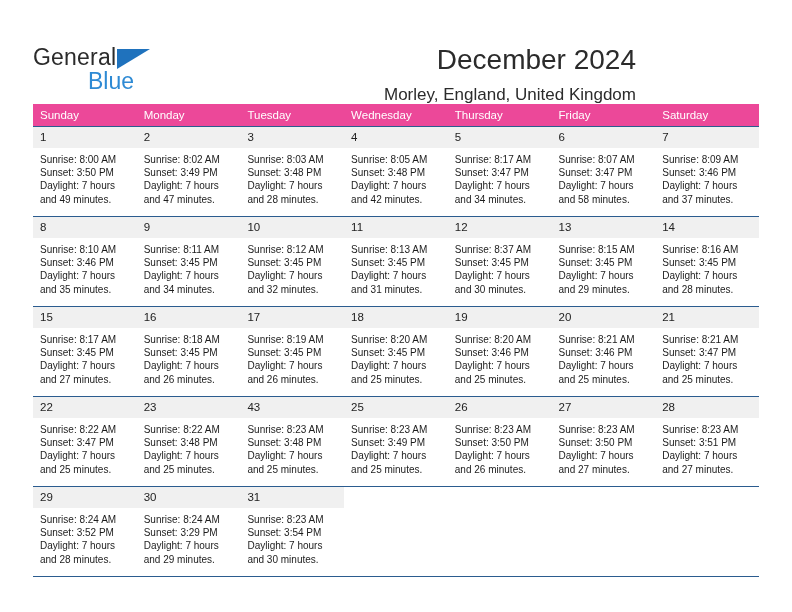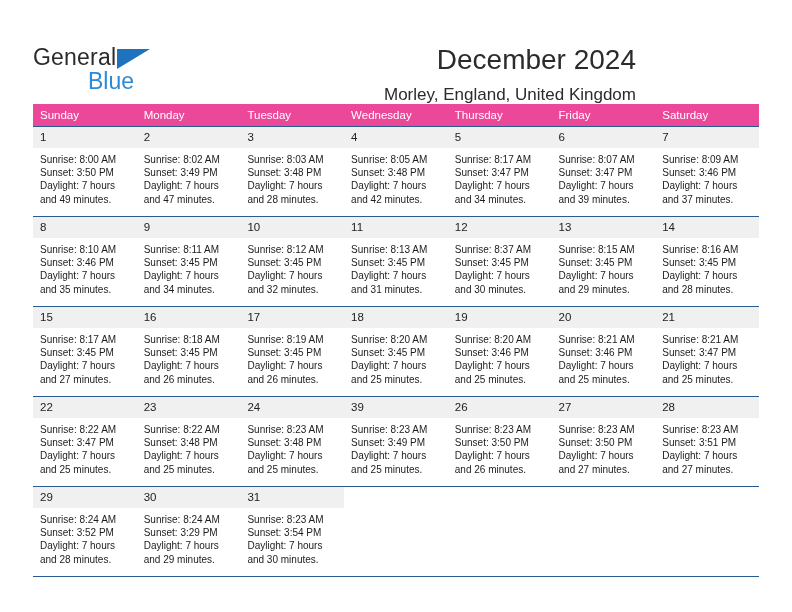"and 39 minutes." div { text: 39 -> 58 }
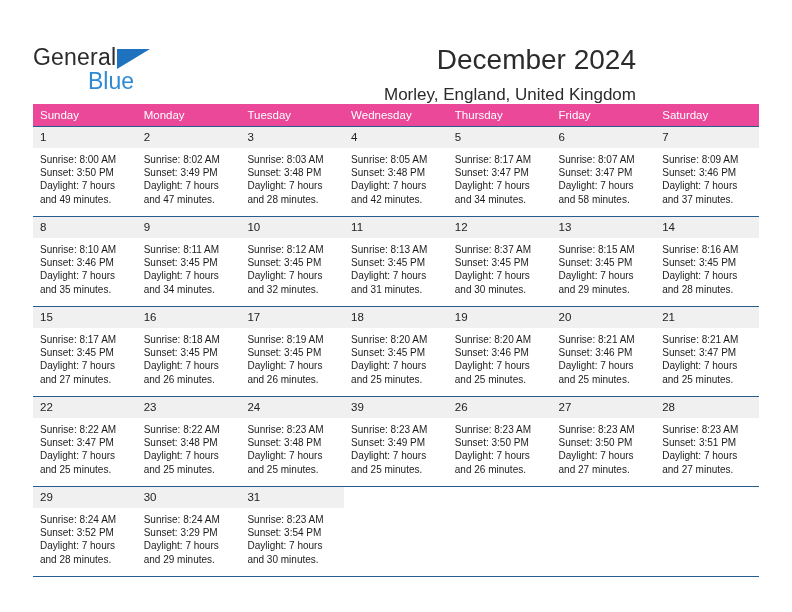"24" div.daynum { text: 24 -> 43 }
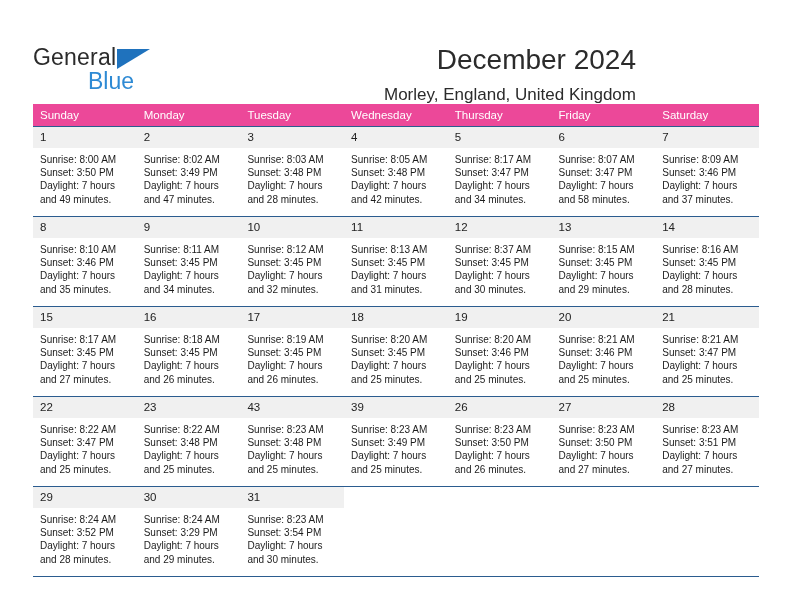"39" div.daynum { text: 39 -> 25 }
